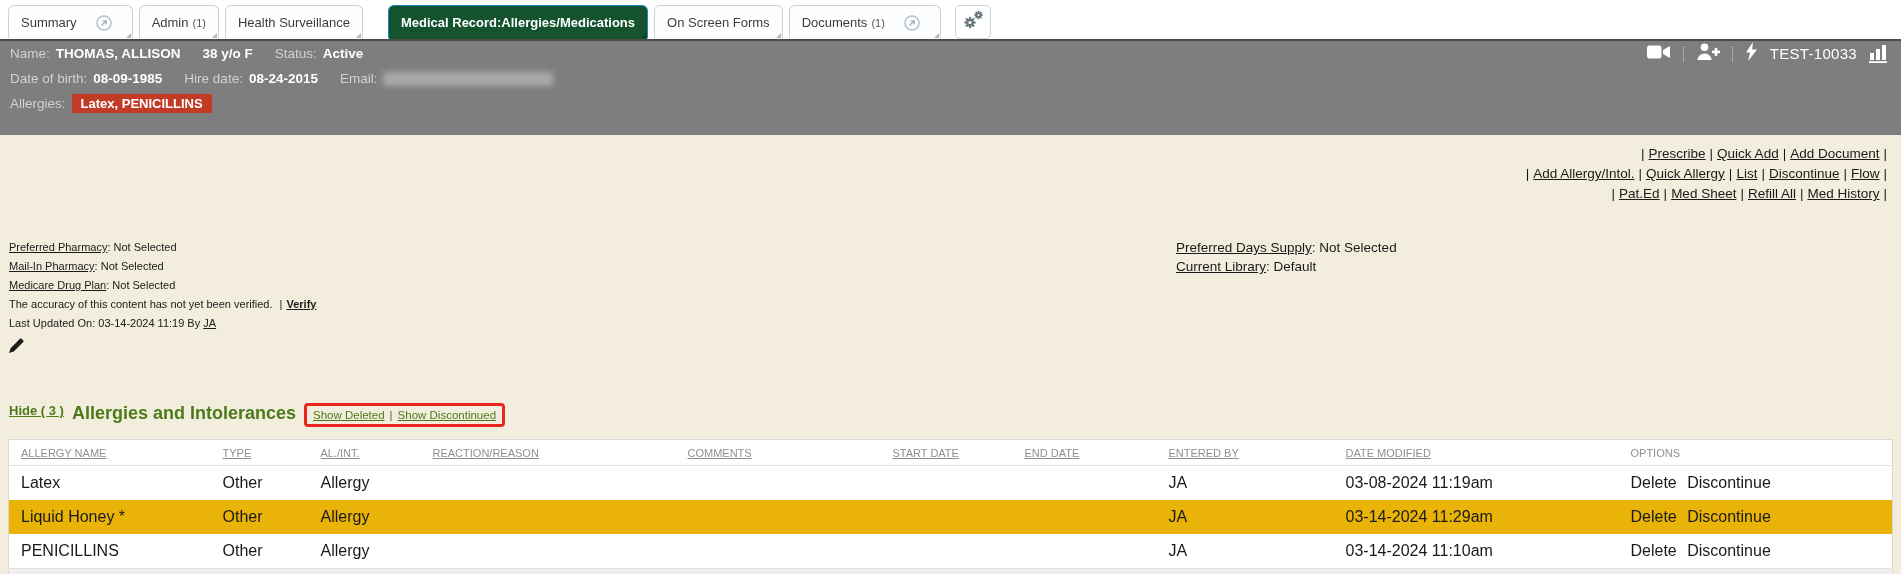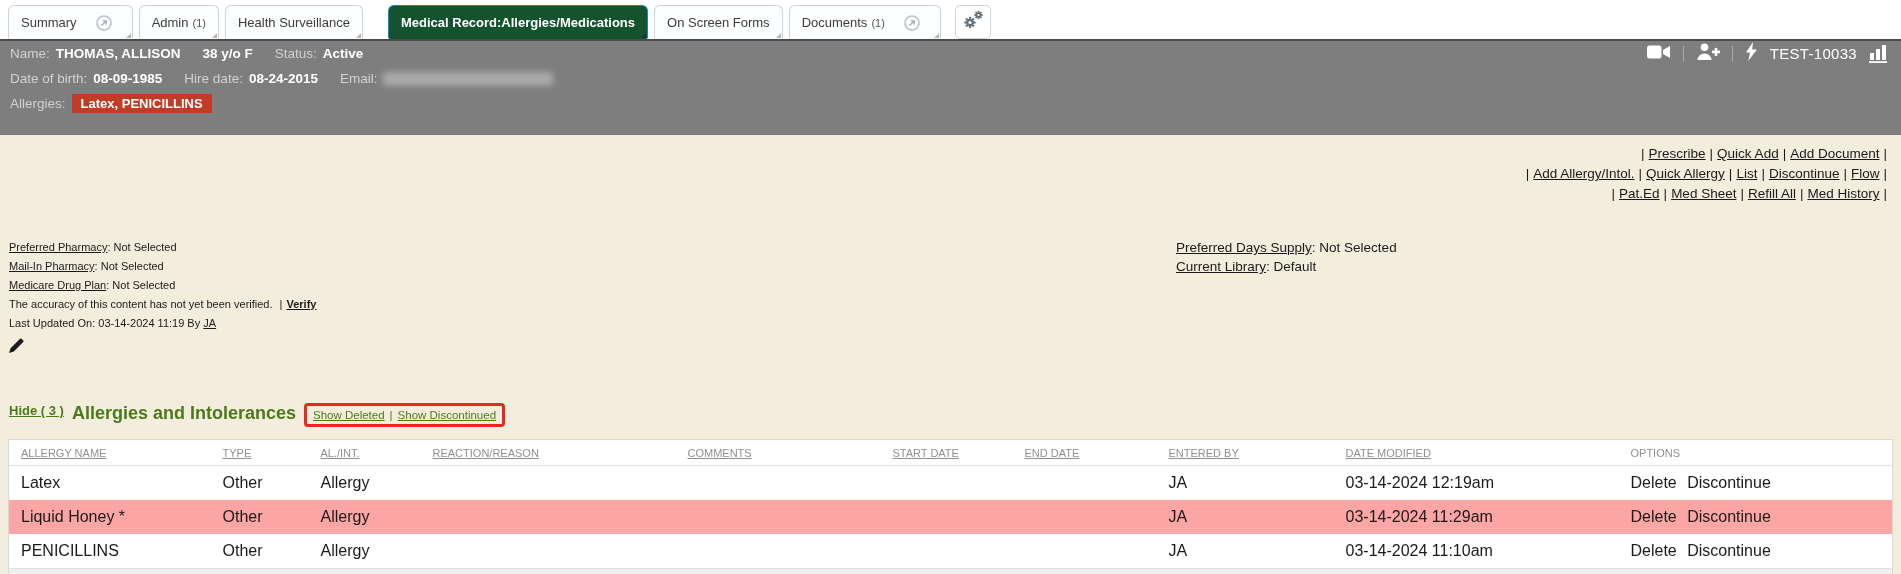"03-14-2024 12:19am" td { text: 03-14-2024 12:19am -> 03-08-2024 11:19am }
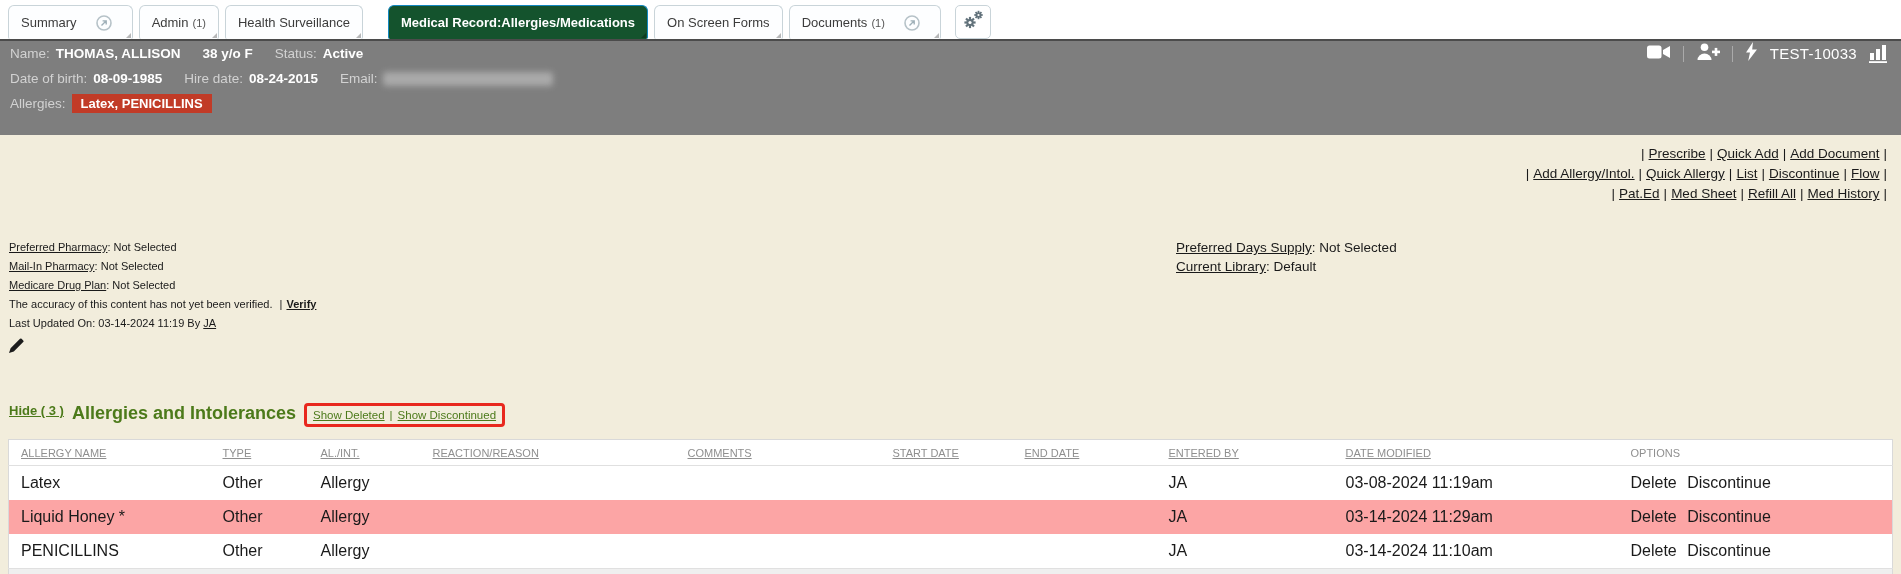"Liquid Honey *" tbody tr.alt { background: #fca5a5 -> #eab308 }
